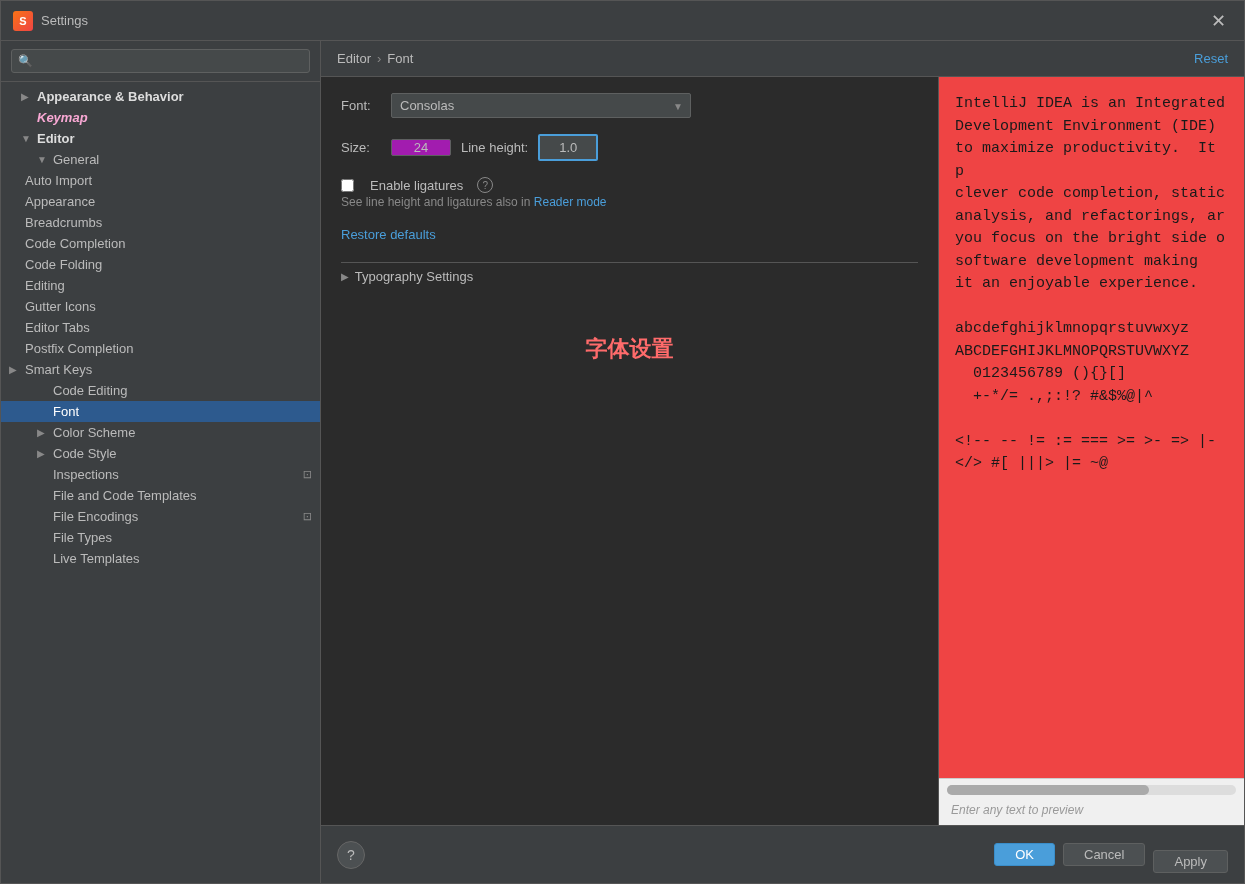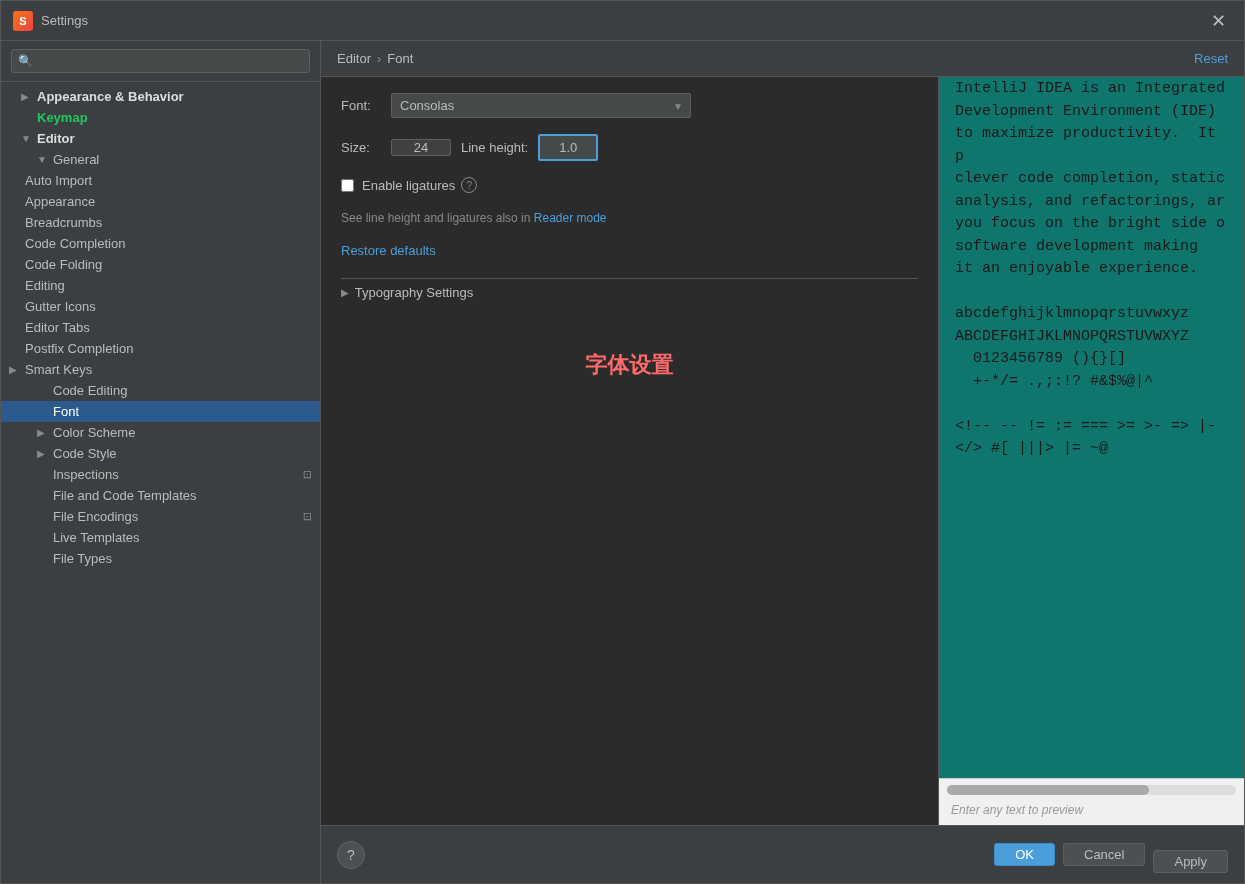"IntelliJ IDEA is an Integrated" .preview-content { background: #0f766e -> #ef4444; padding: 1px 16px -> 16px 16px }
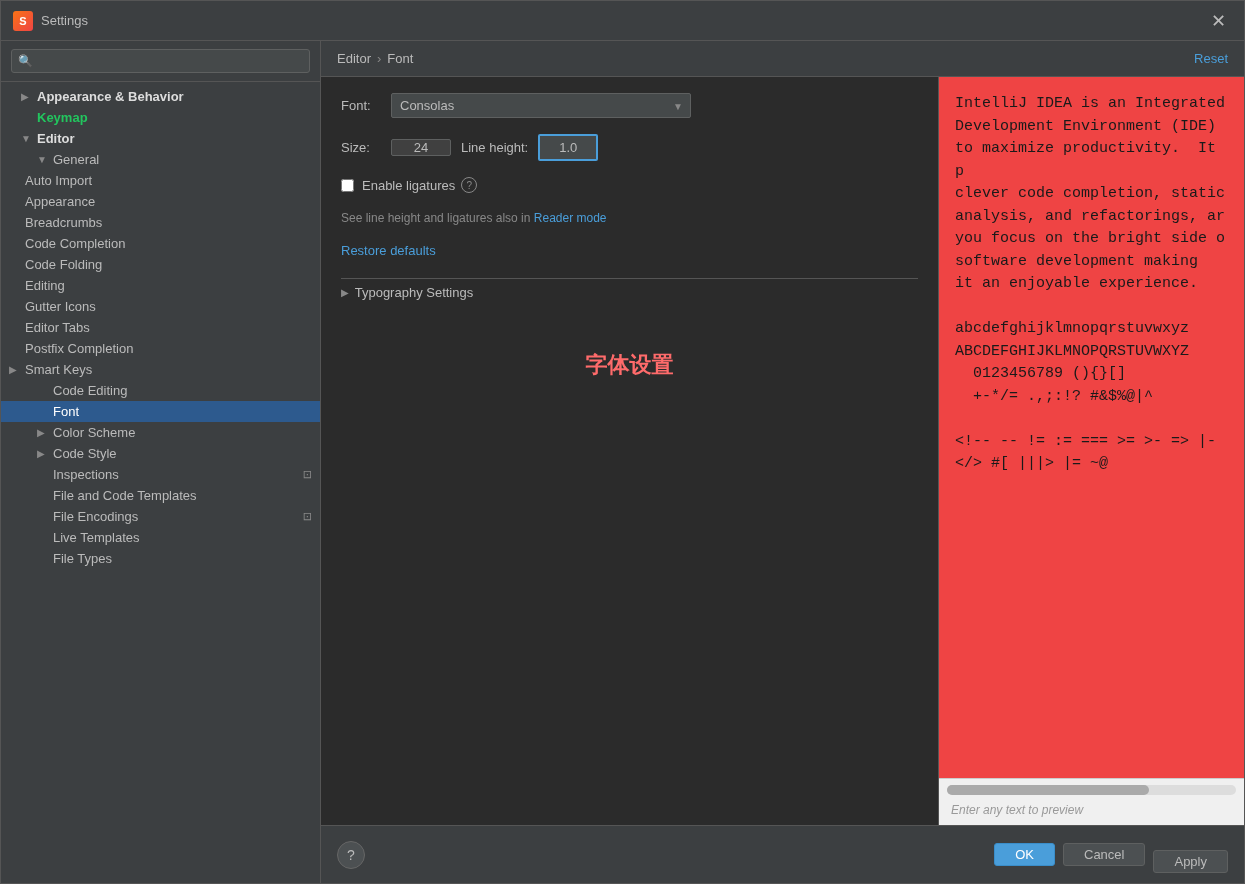"Keymap" span.tree-label { color: #22c55e -> #f9a8d4; font-style: none -> italic }
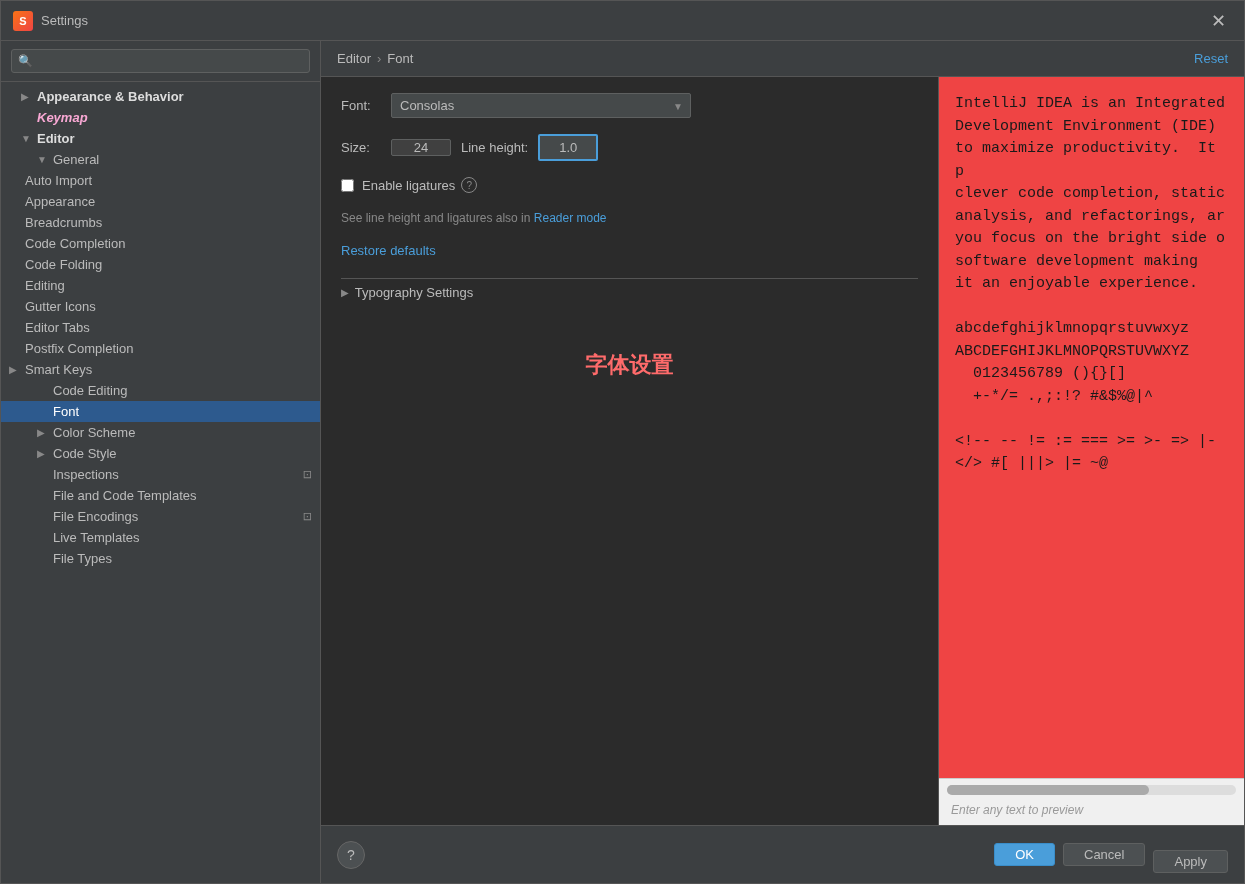"24" .size-input { background: #404040 -> #a21caf }
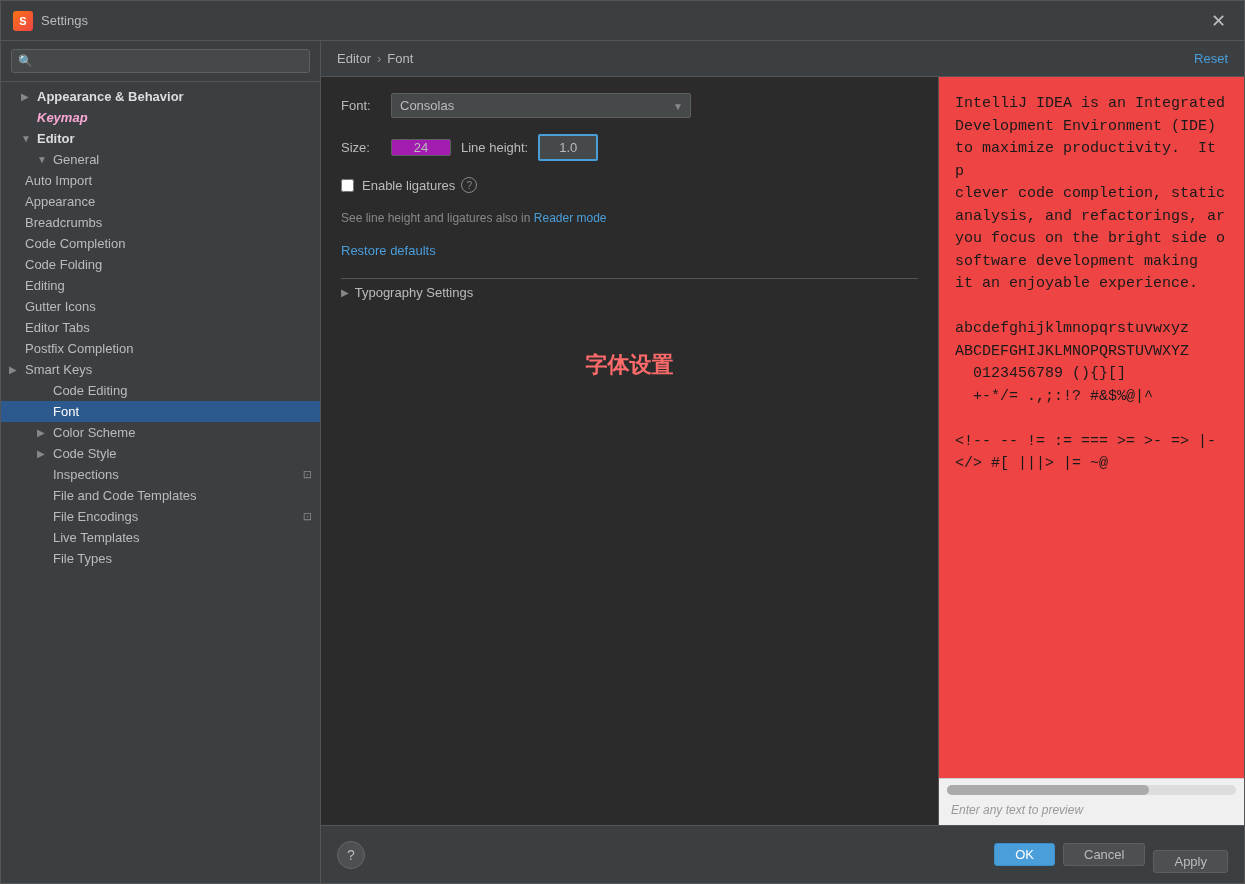"Enable ligatures" .checkbox-row { gap: none -> 8px; margin-bottom: 16px -> none }
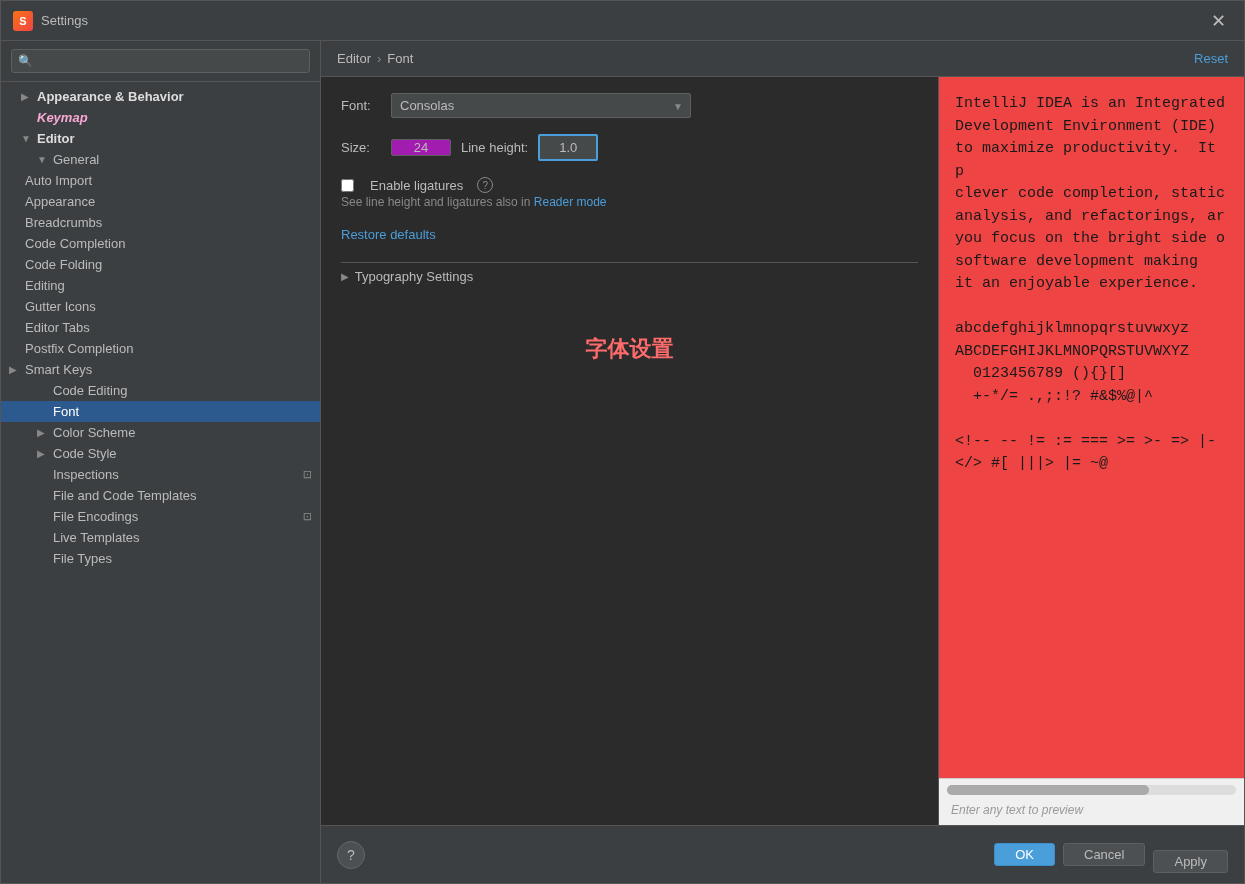"Live Templates" div.tree-item { order: before "File Types" -> after "File Types" }
